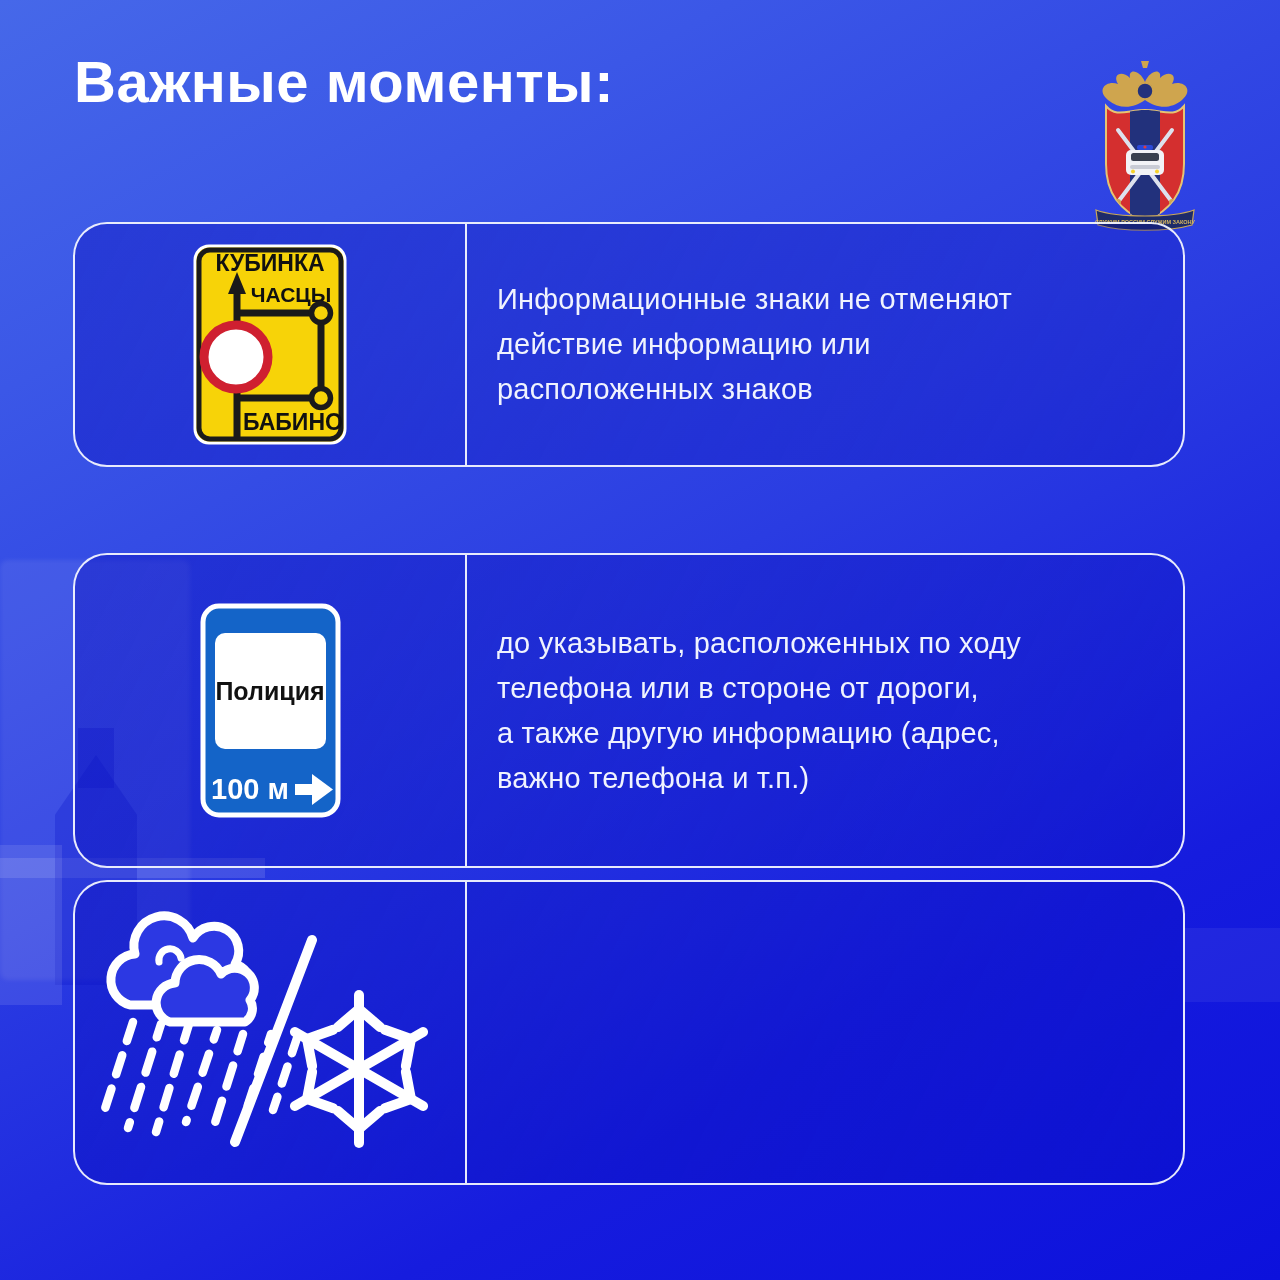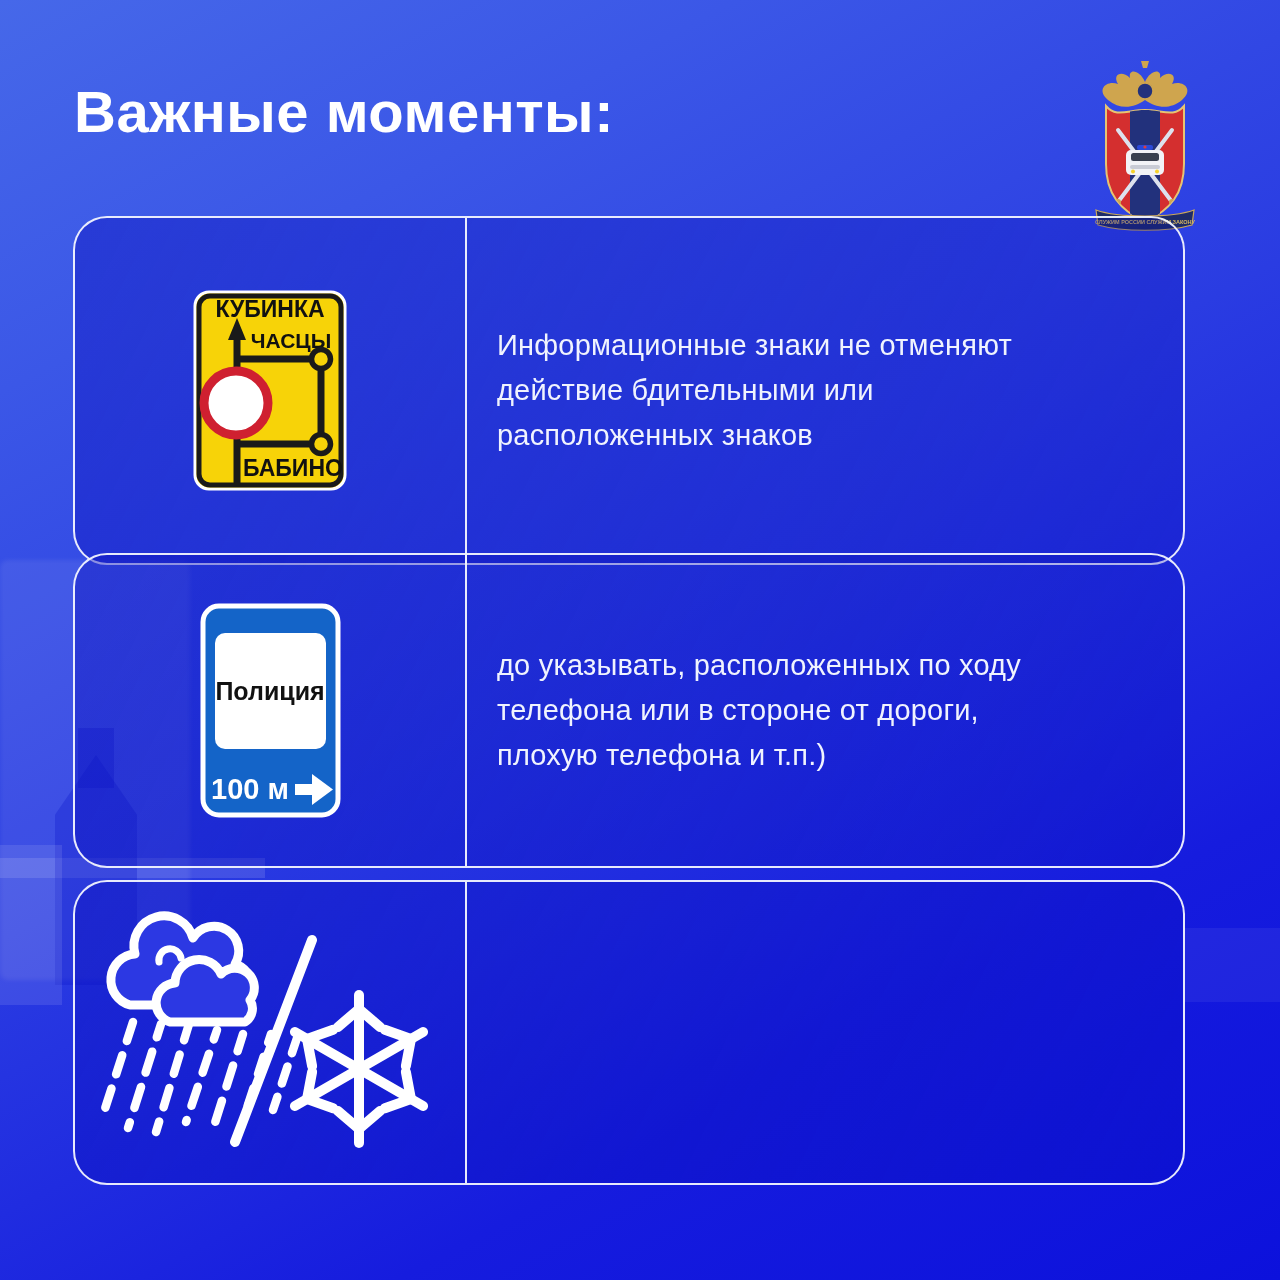"Важные моменты:" .page-title { top: 78px -> 48px }
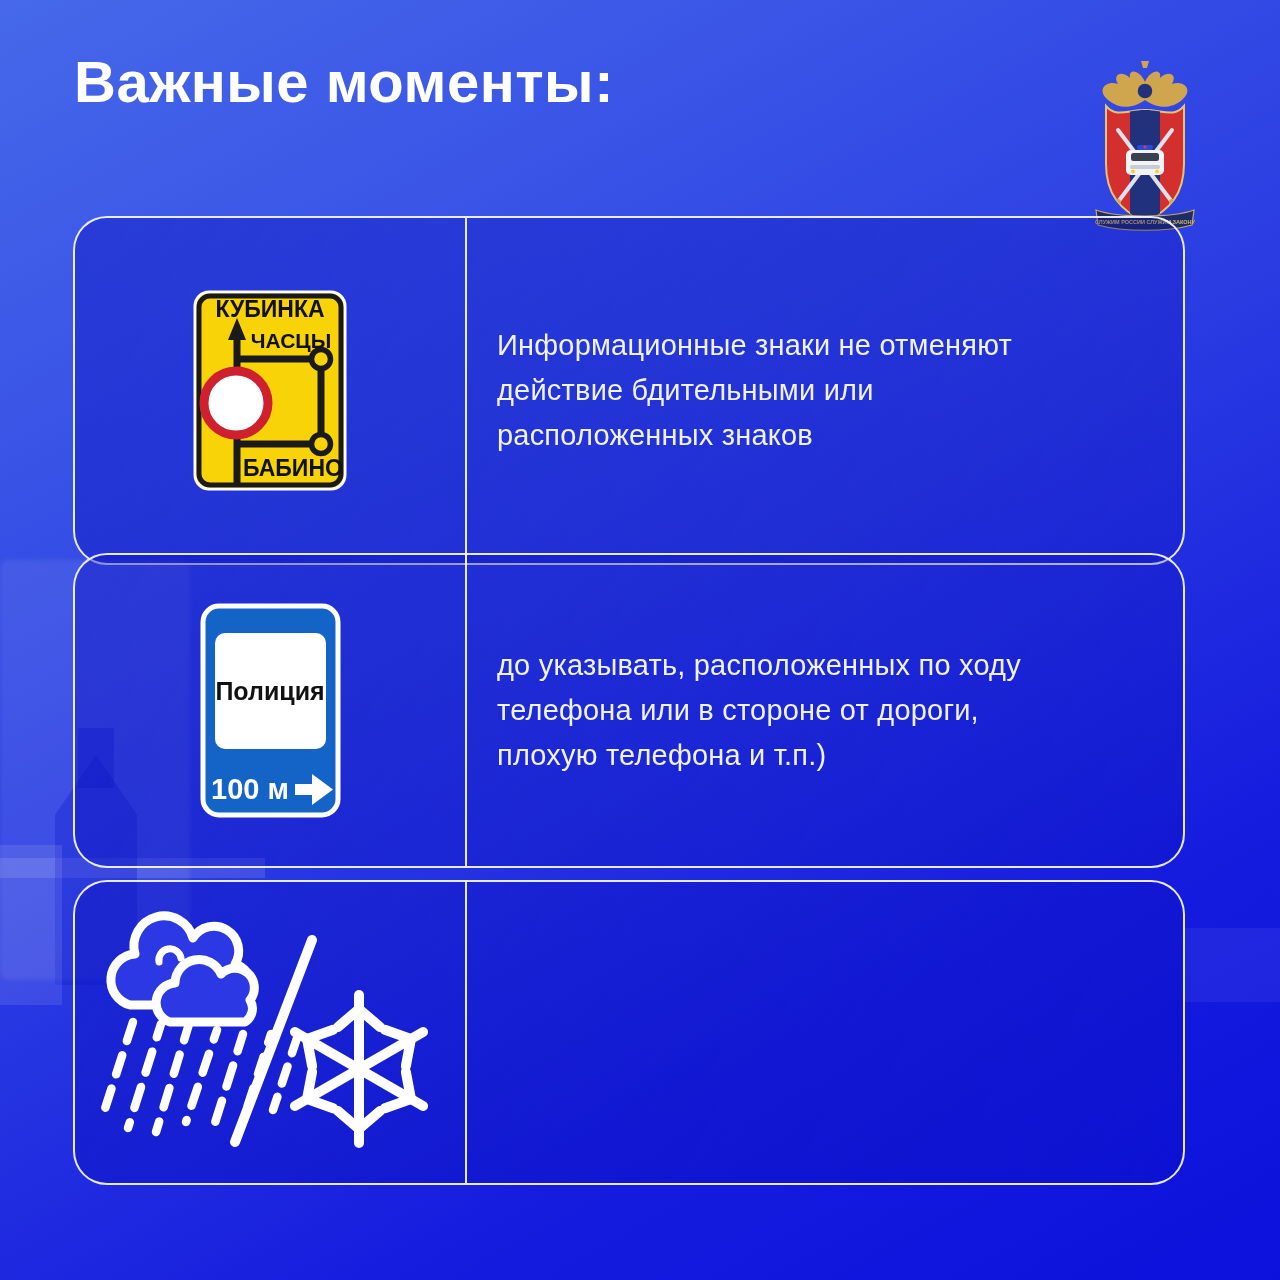"КУБИНКА" .card-1 { height: 349px -> 245px; top: 216px -> 222px }
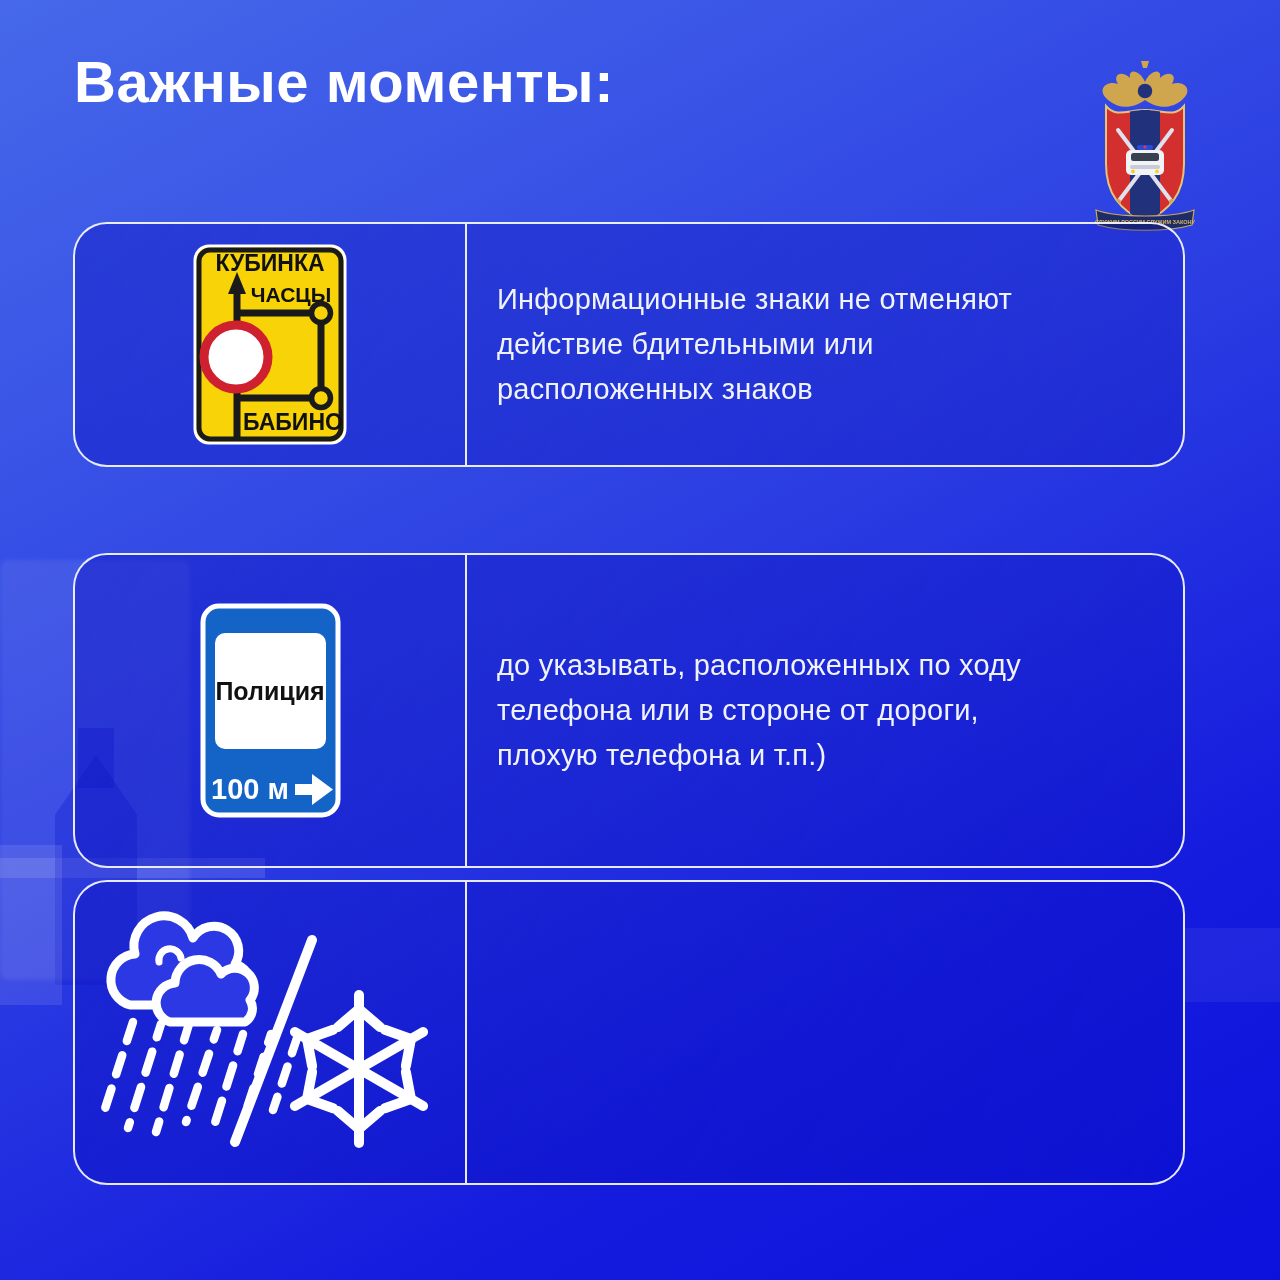"действие бдительными или" div.tline { text: бдительными -> информацию }
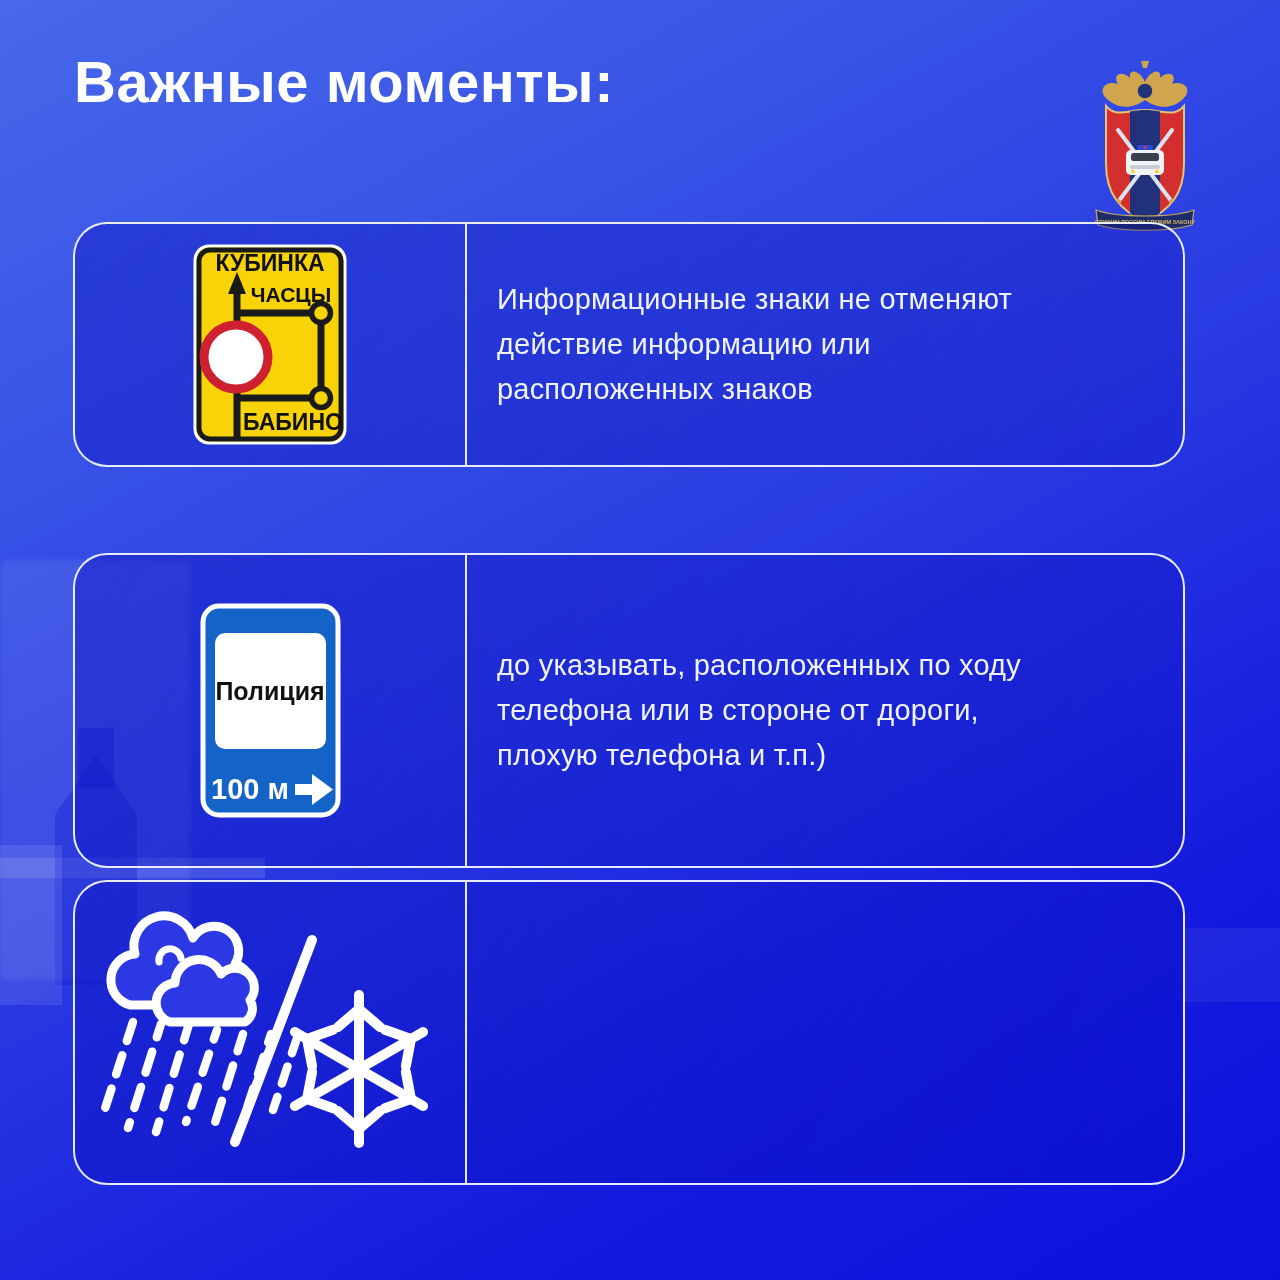"а также другую информацию (адрес," div.tline { html: none -> <div>а также другую информацию (адрес,</div> }
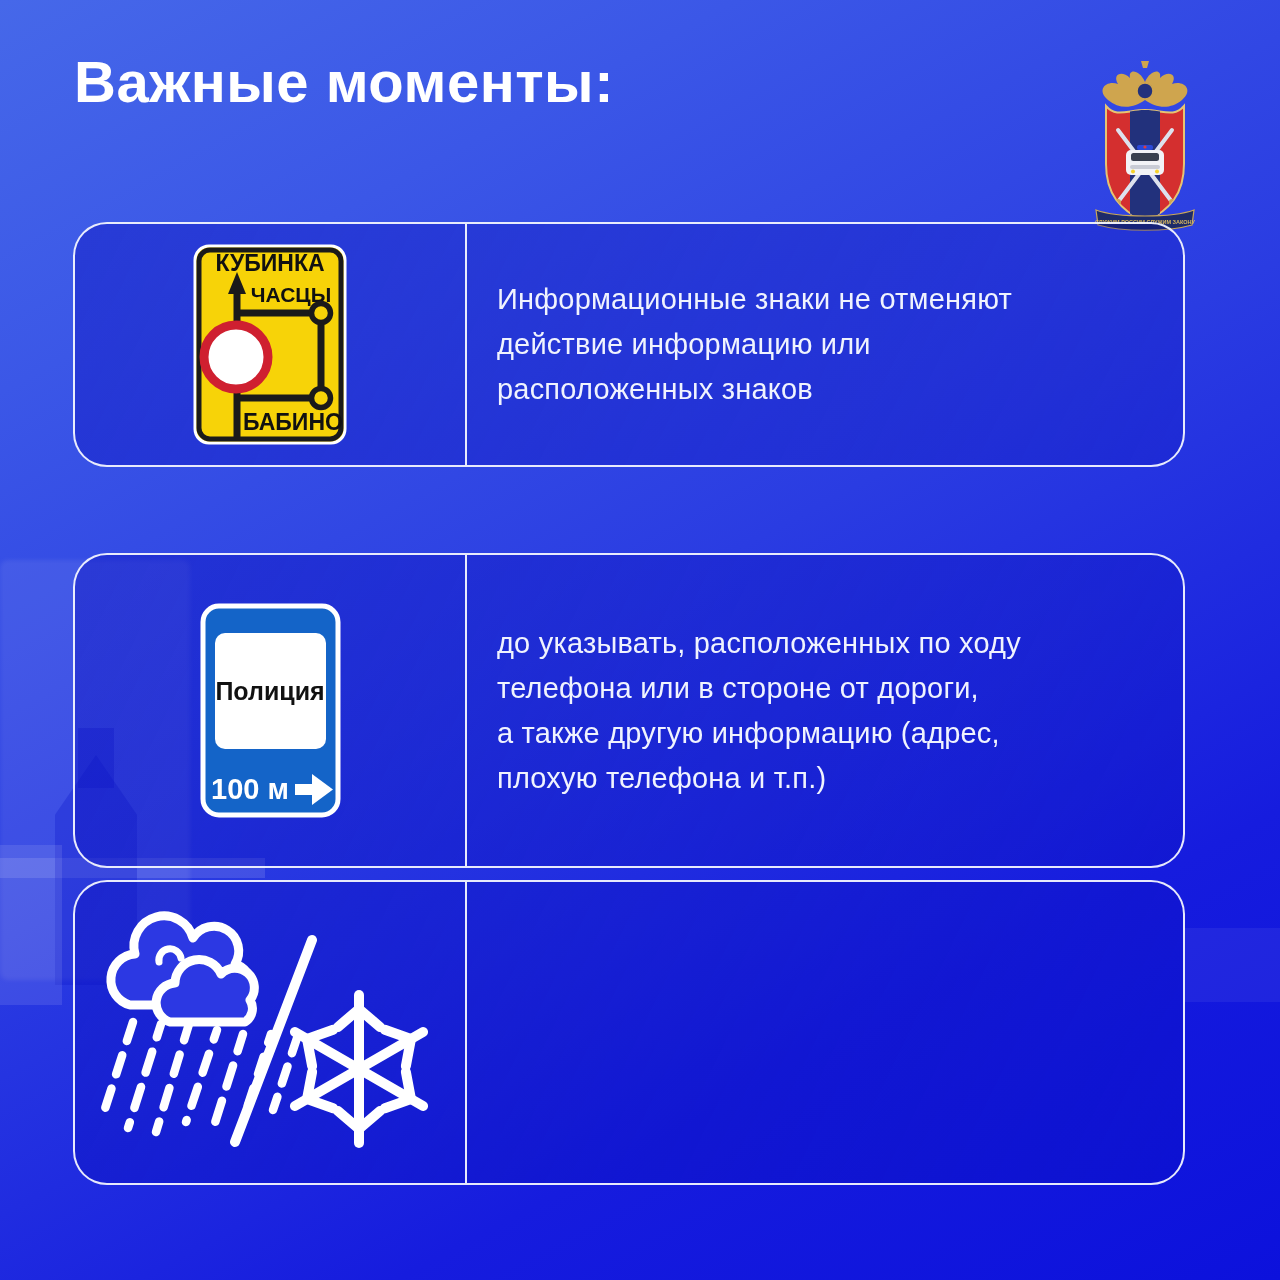"плохую телефона и т.п.)" div.tline { text: плохую -> важно }
